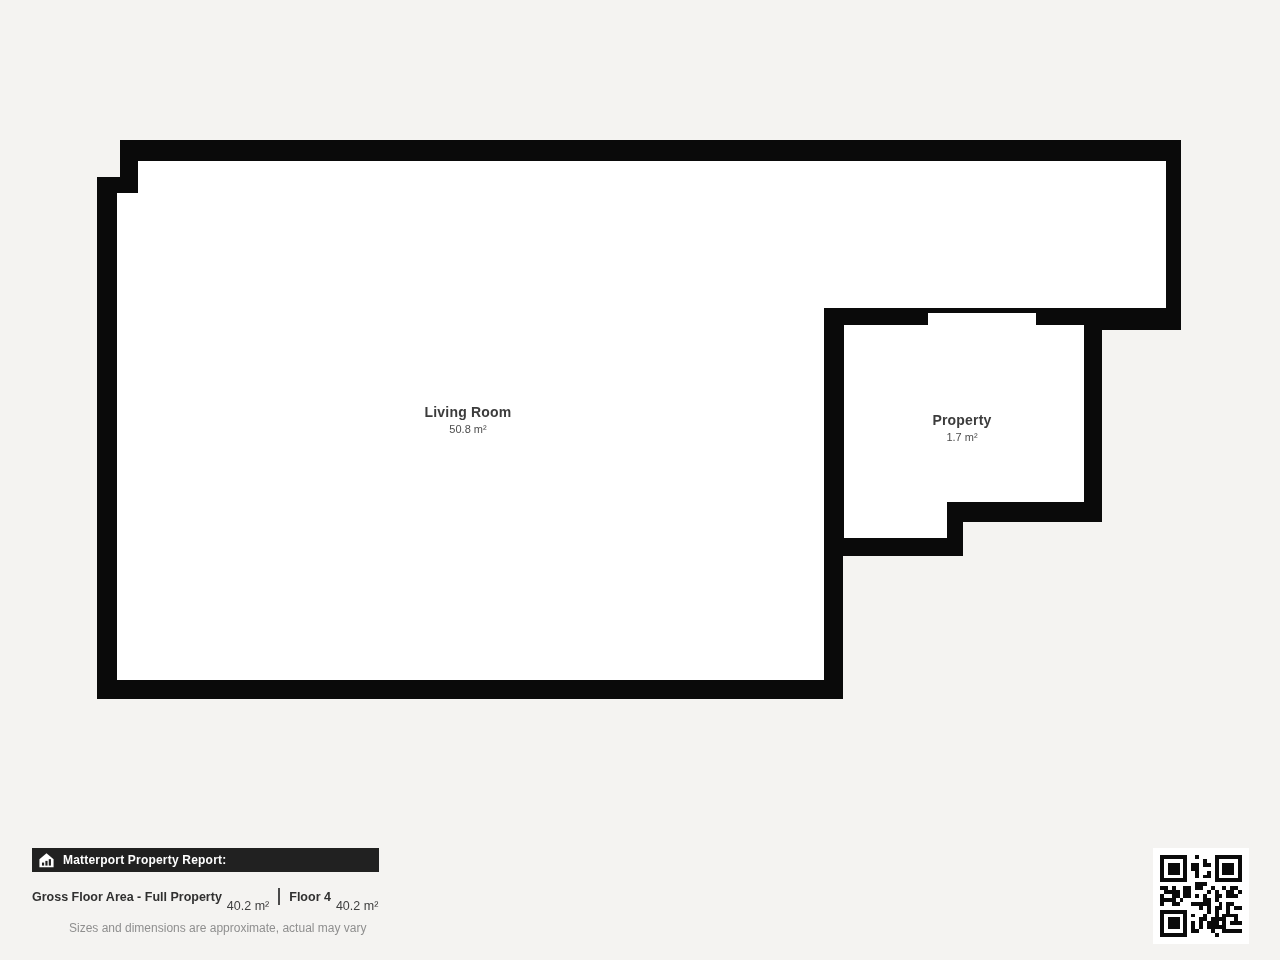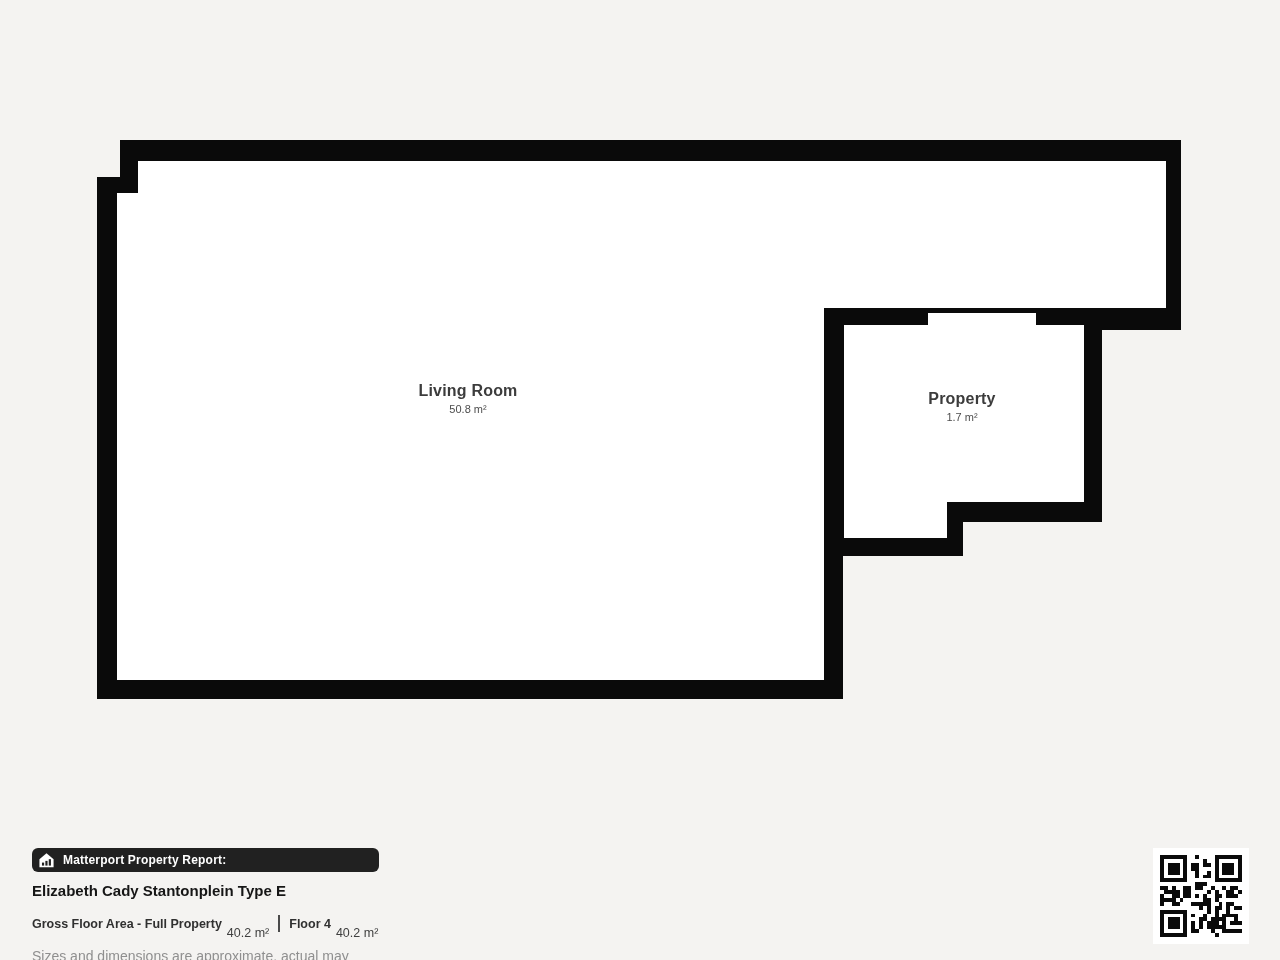"Living Room" .room-name { font-size: 16px -> 14px; margin-top: none -> 22px }
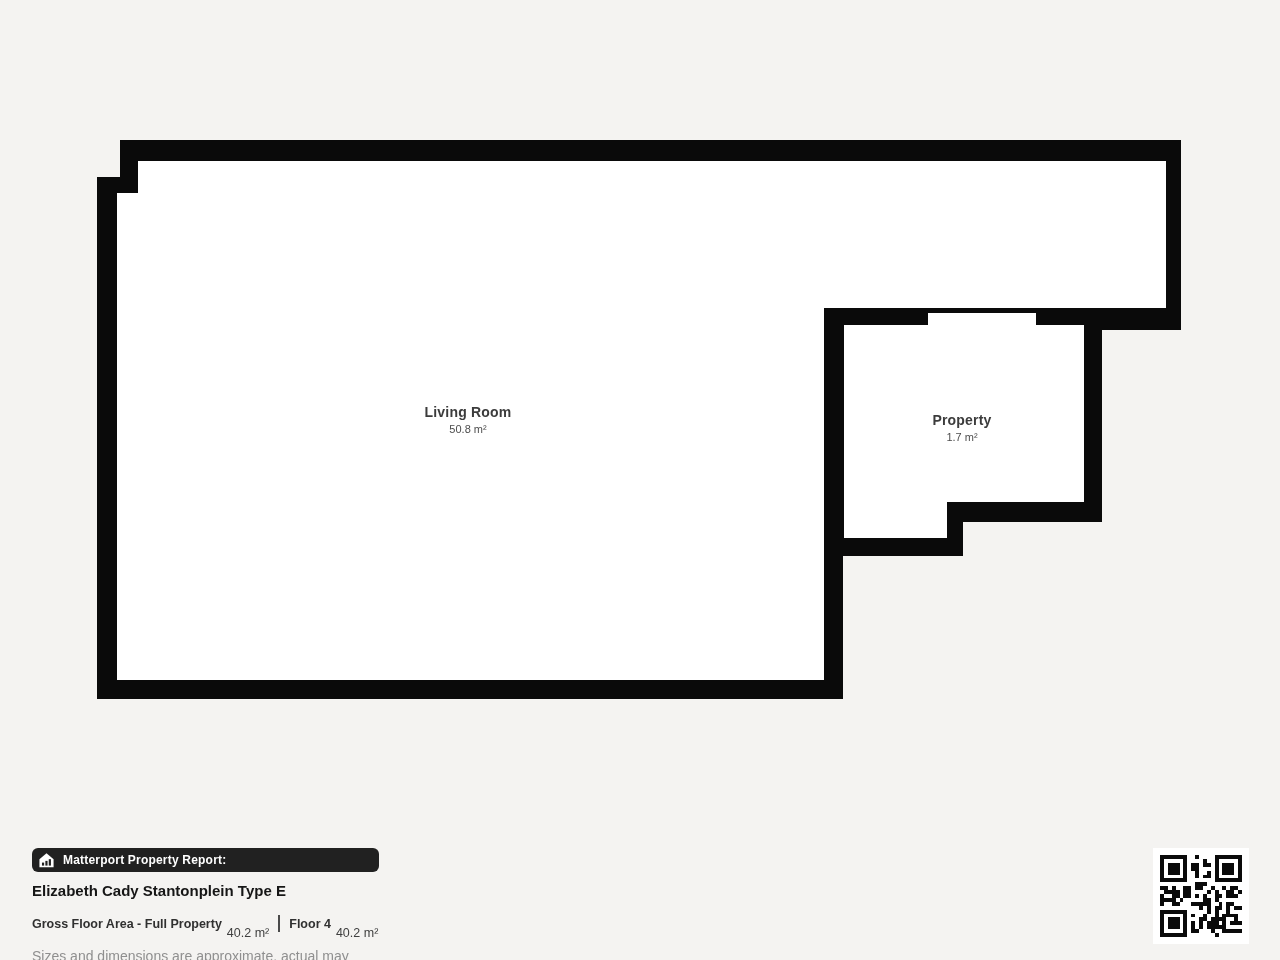"Matterport Property Report:" .report-banner { border-radius: 6px -> none }
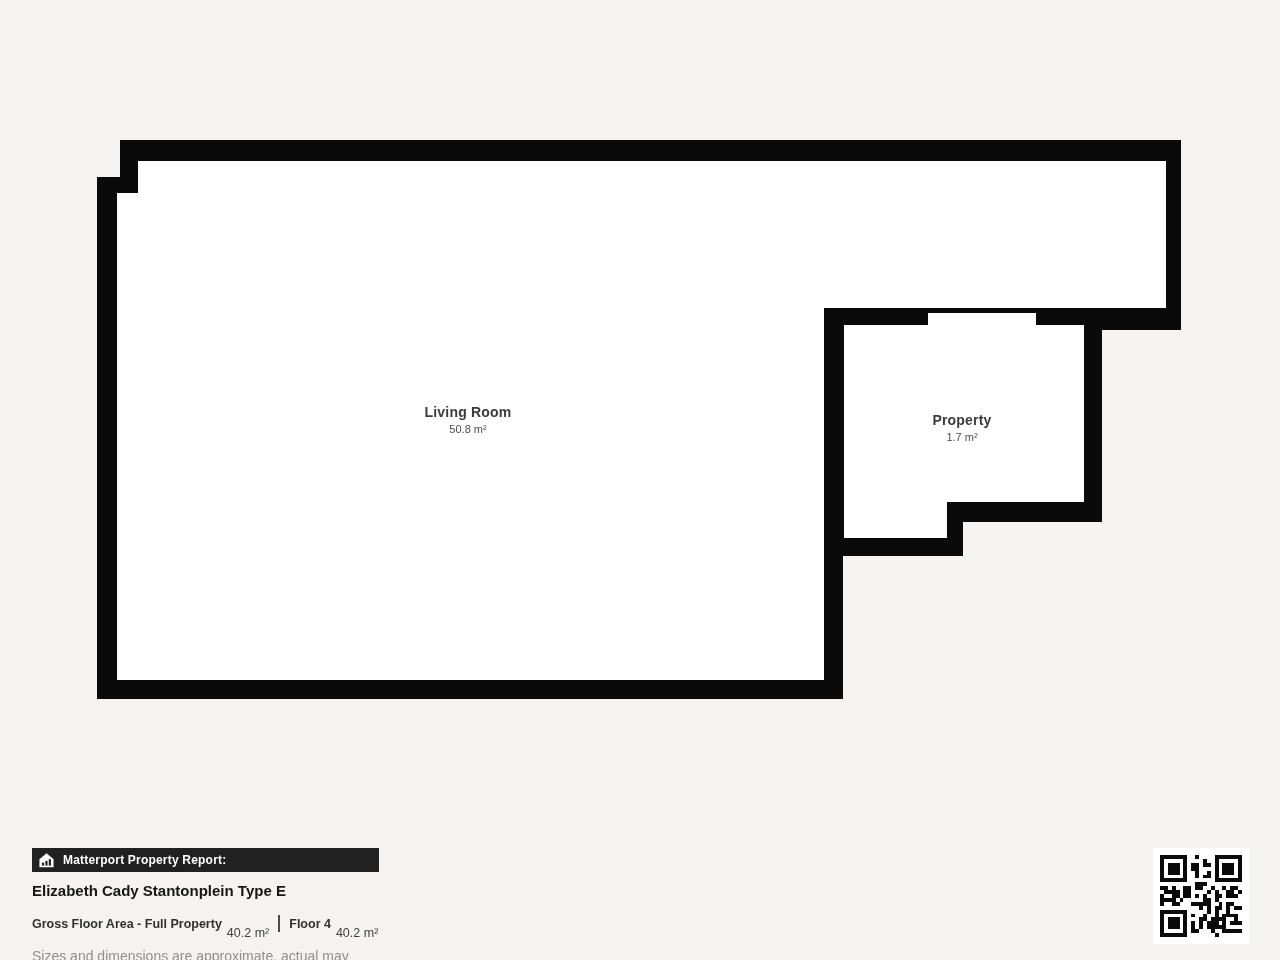"Elizabeth Cady Stantonplein Type E" div.property-name { html: <div>Elizabeth Cady Stantonplein Type E</div> -> none }
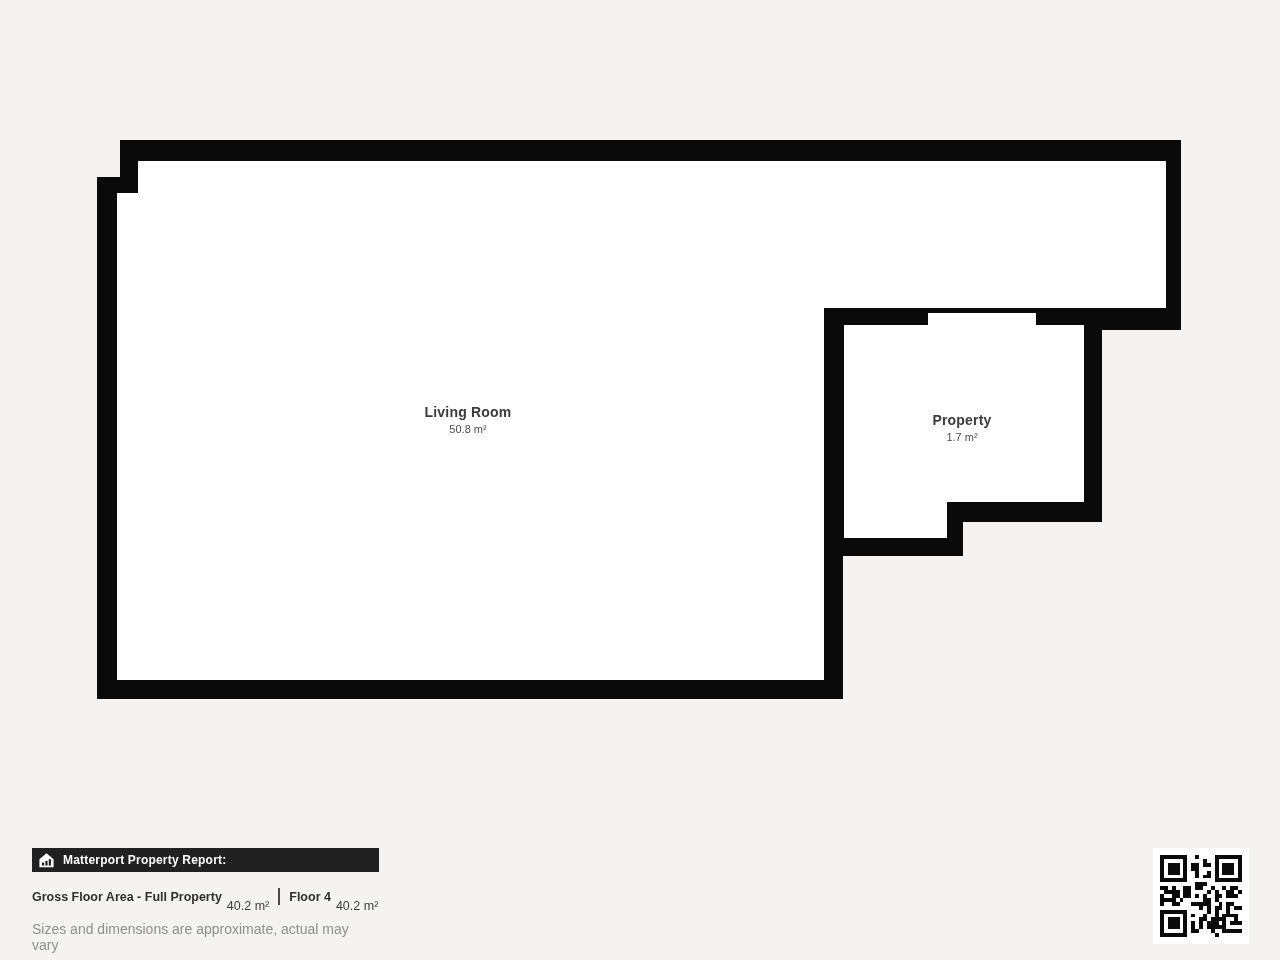"Sizes and dimensions are approximate," .disclaimer { font-size: 14px -> 12px; margin-left: none -> 37px }
